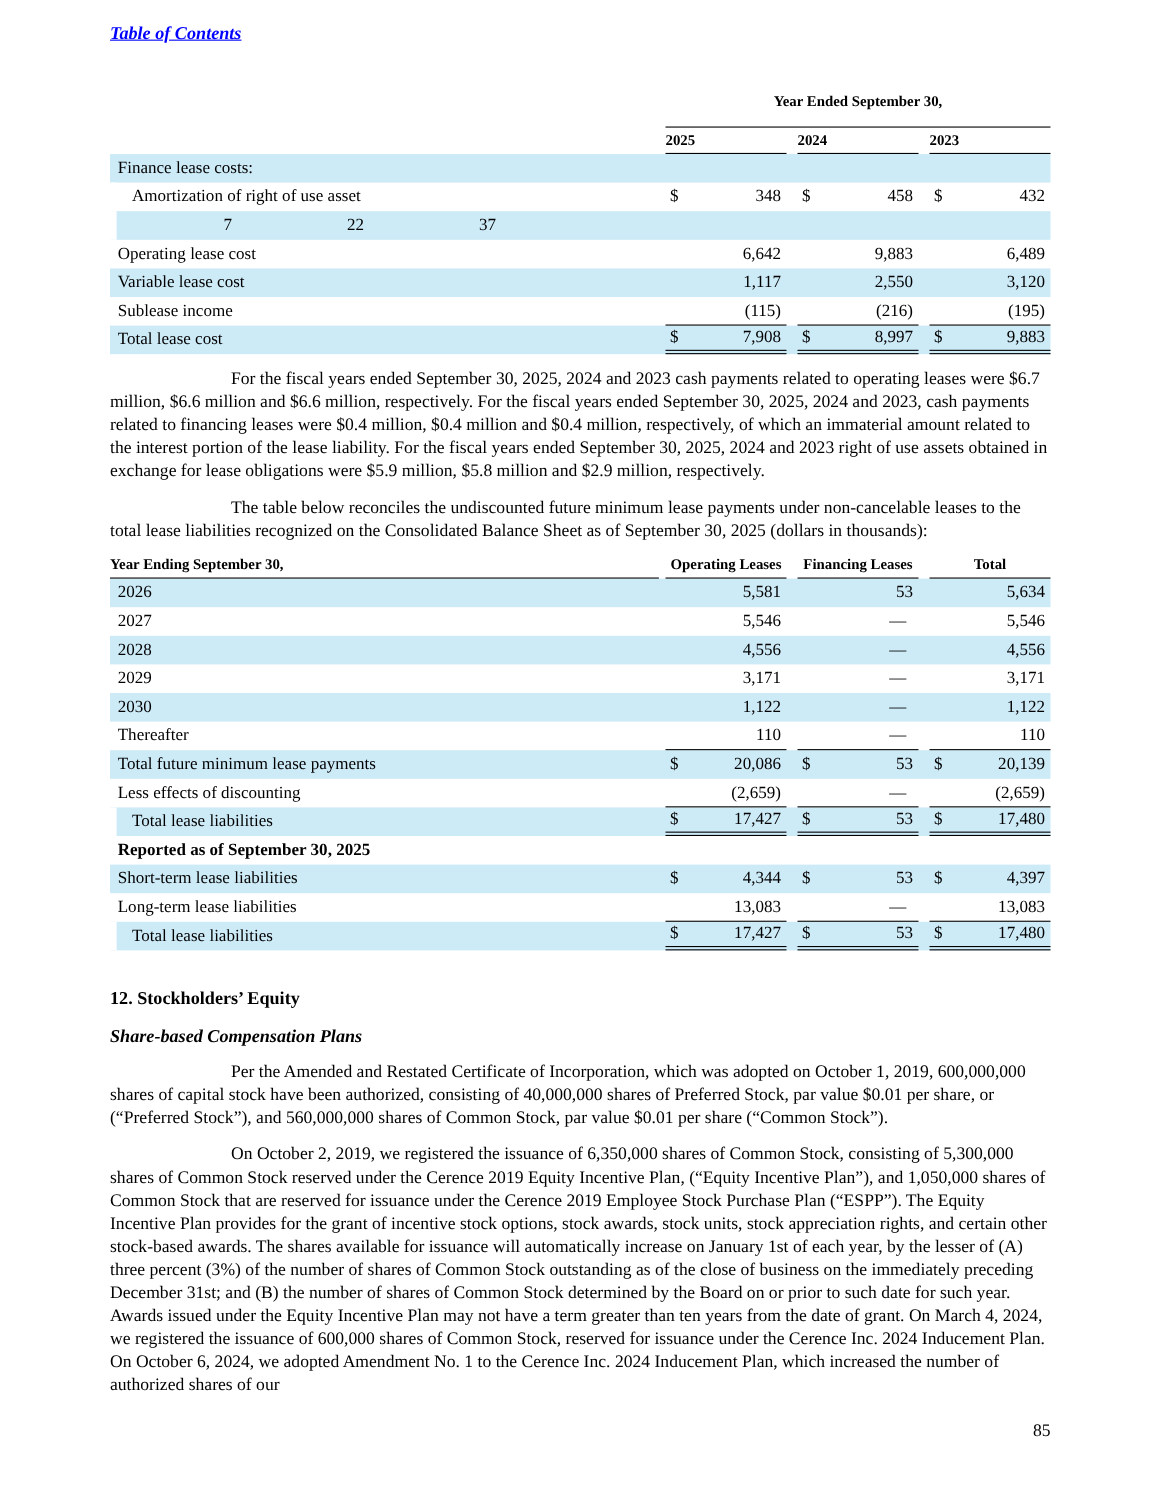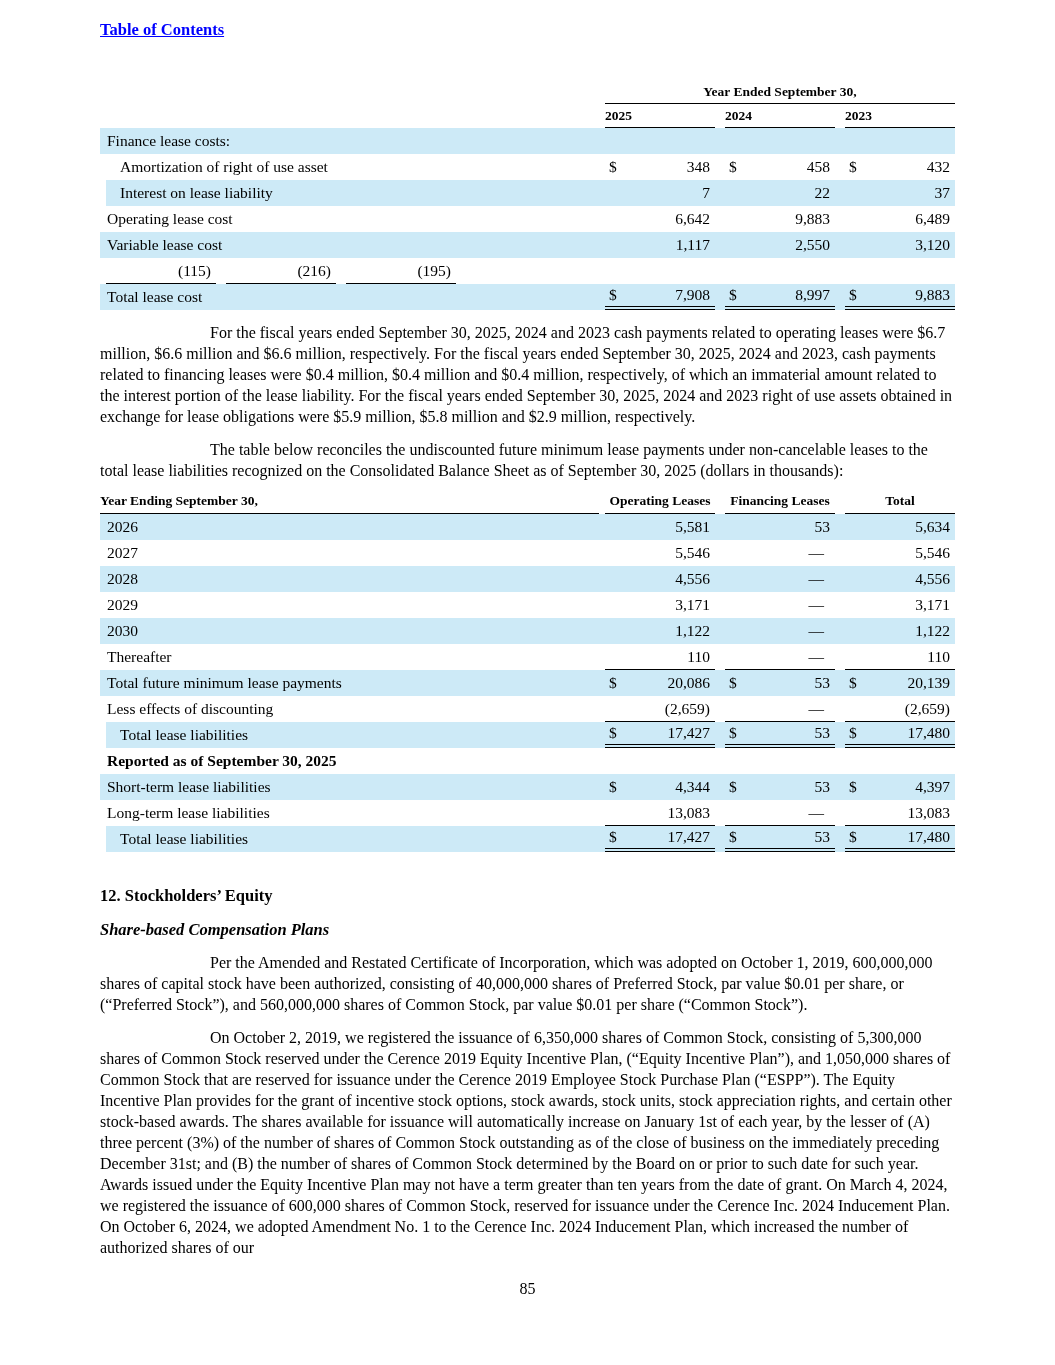"Table of Contents" .toc a { font-style: none -> italic }
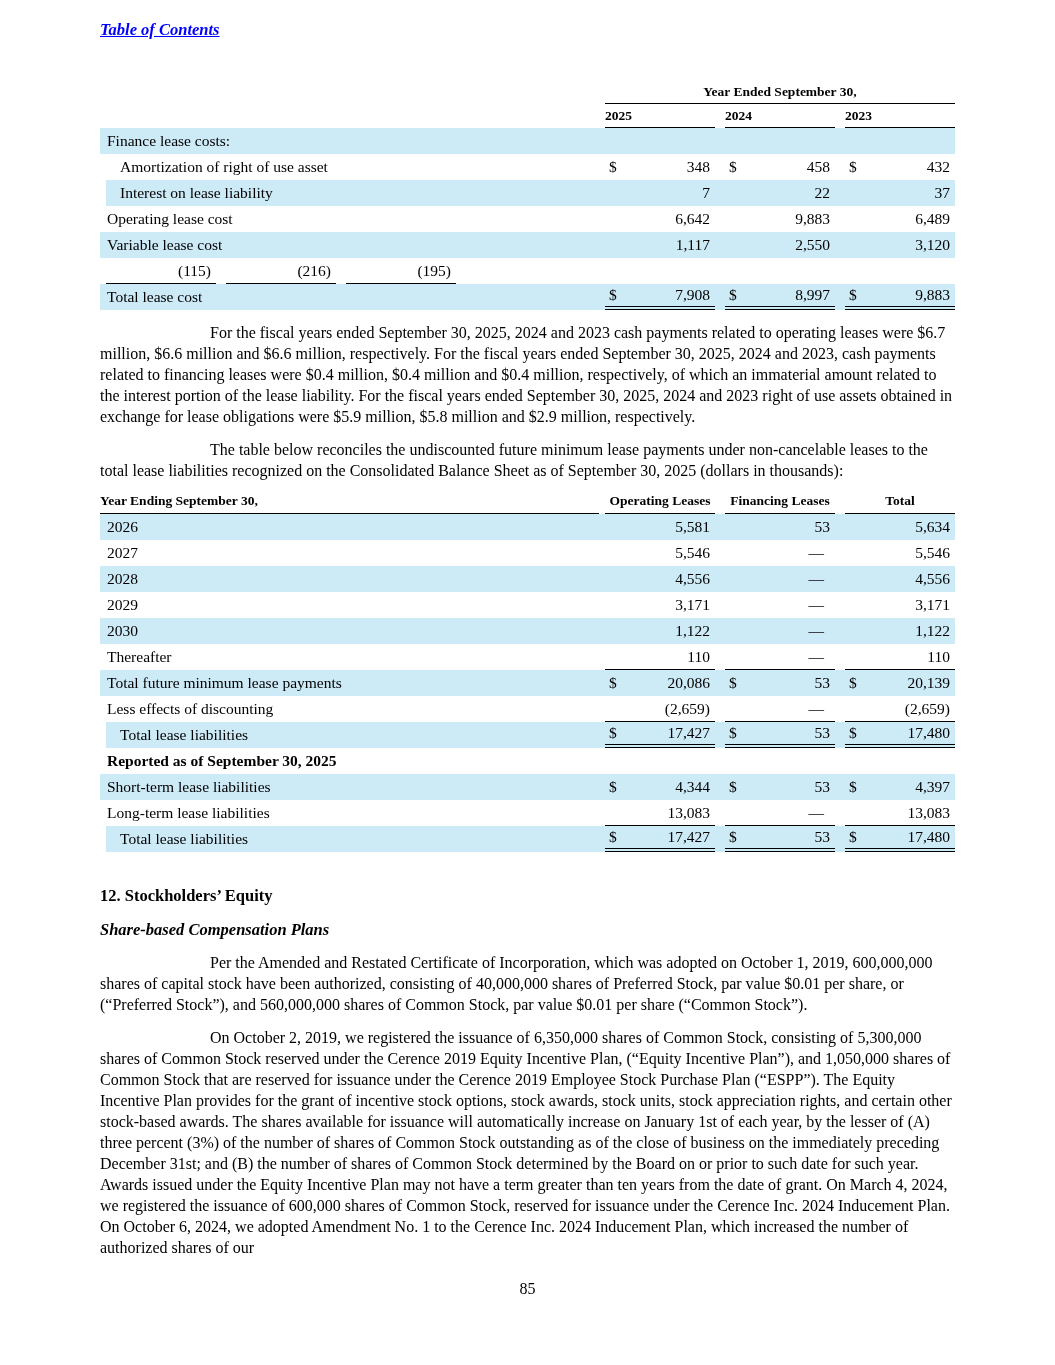"Year Ended September 30," .hdr-span { padding-bottom: 3px -> 15px }
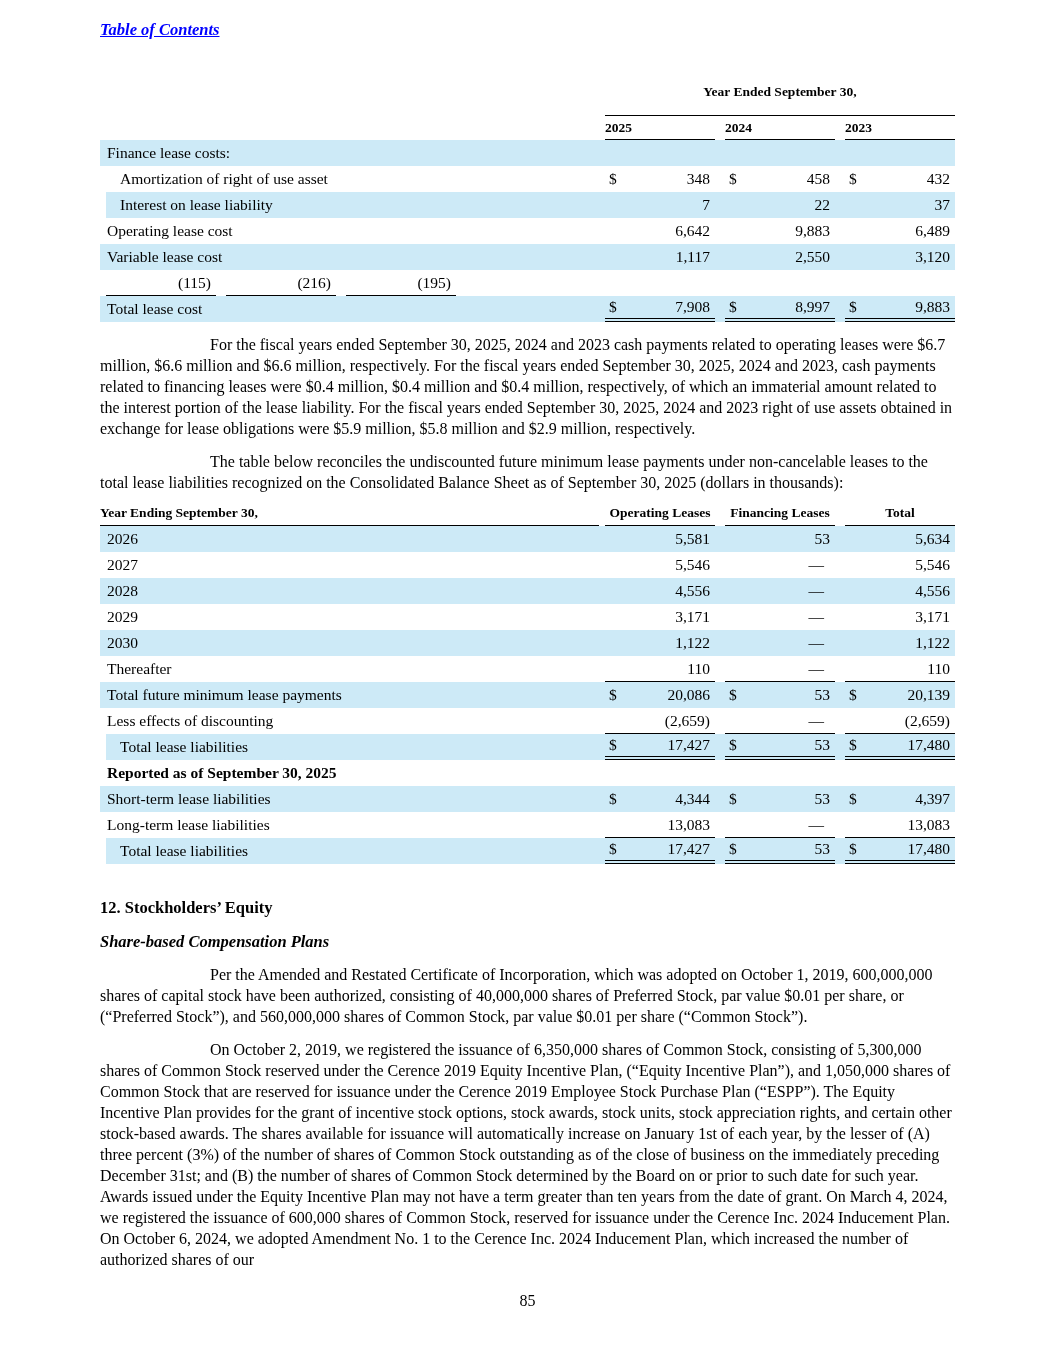"Interest on lease liability" div.t-label { html: <div>Interest on lease liability</div> -> none }
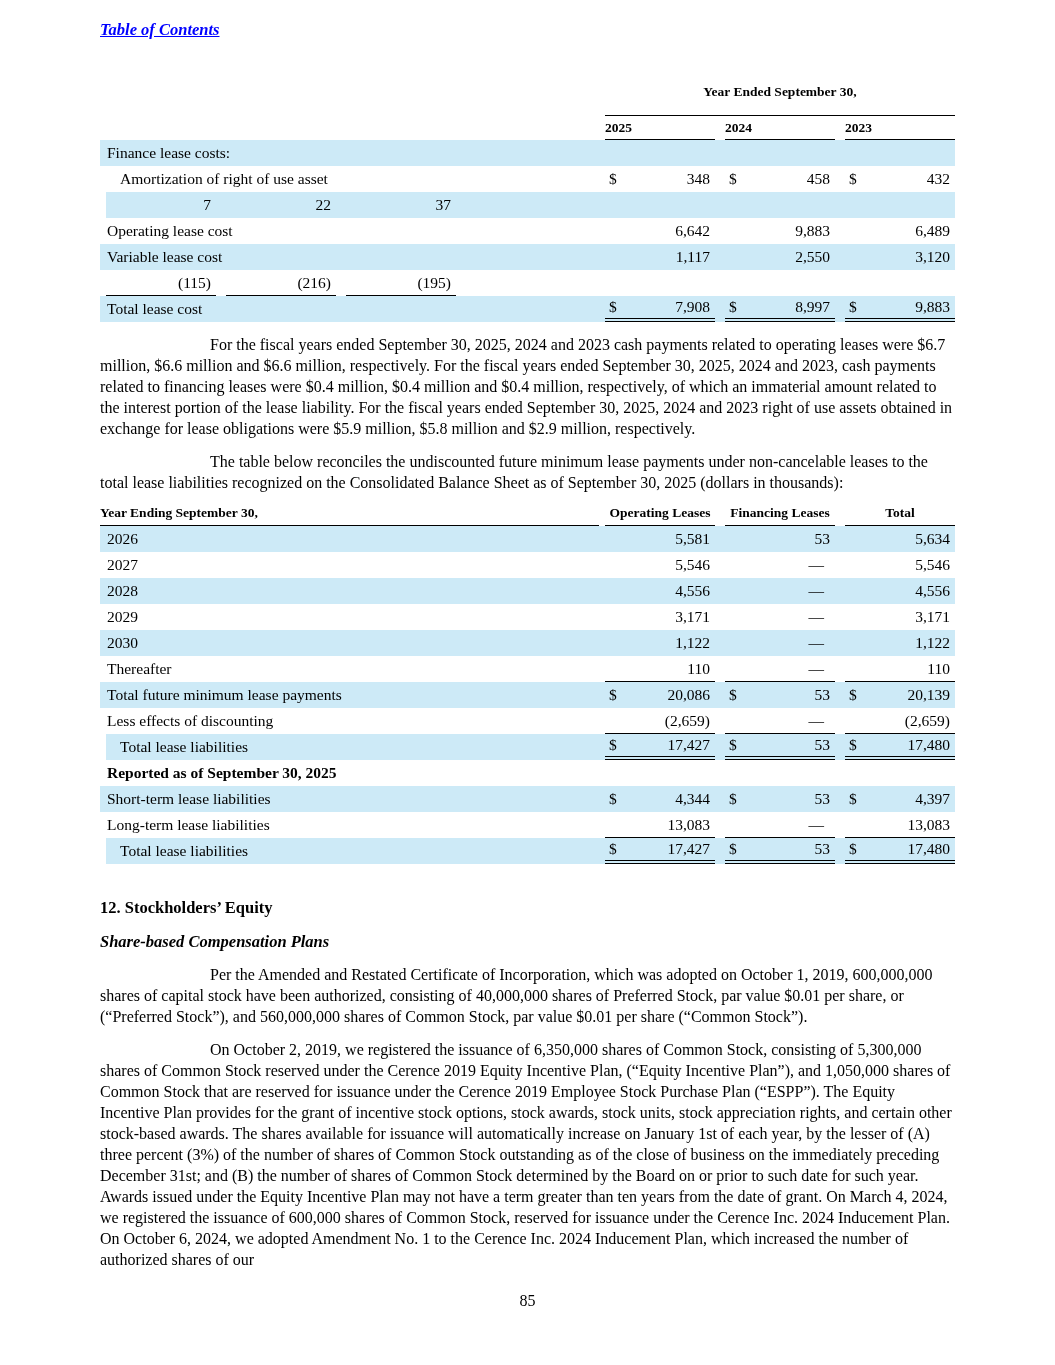"Sublease income" div.t-label { html: none -> <div>Sublease income</div> }
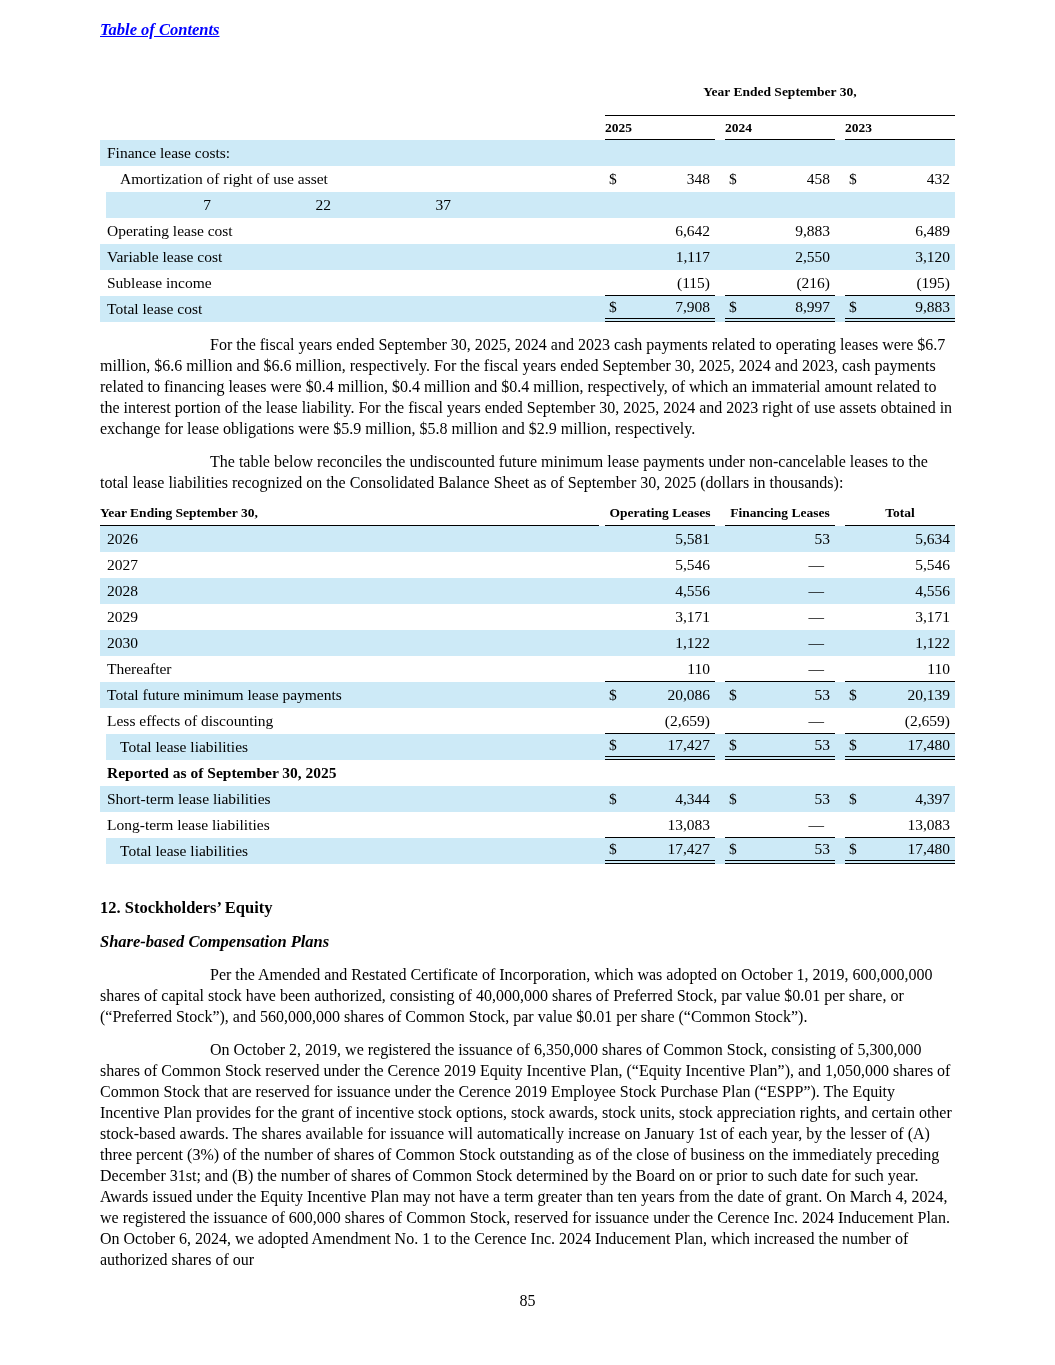"85" .page-num { text-align: center -> right }
